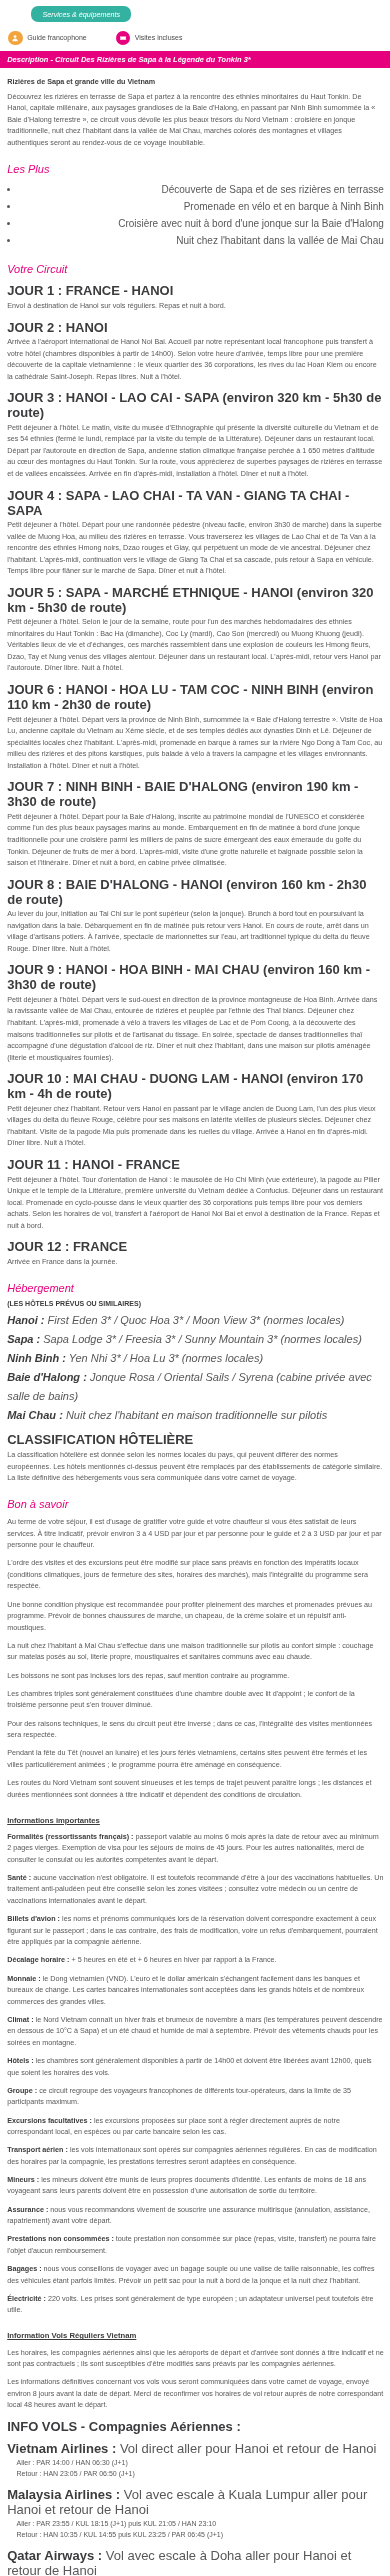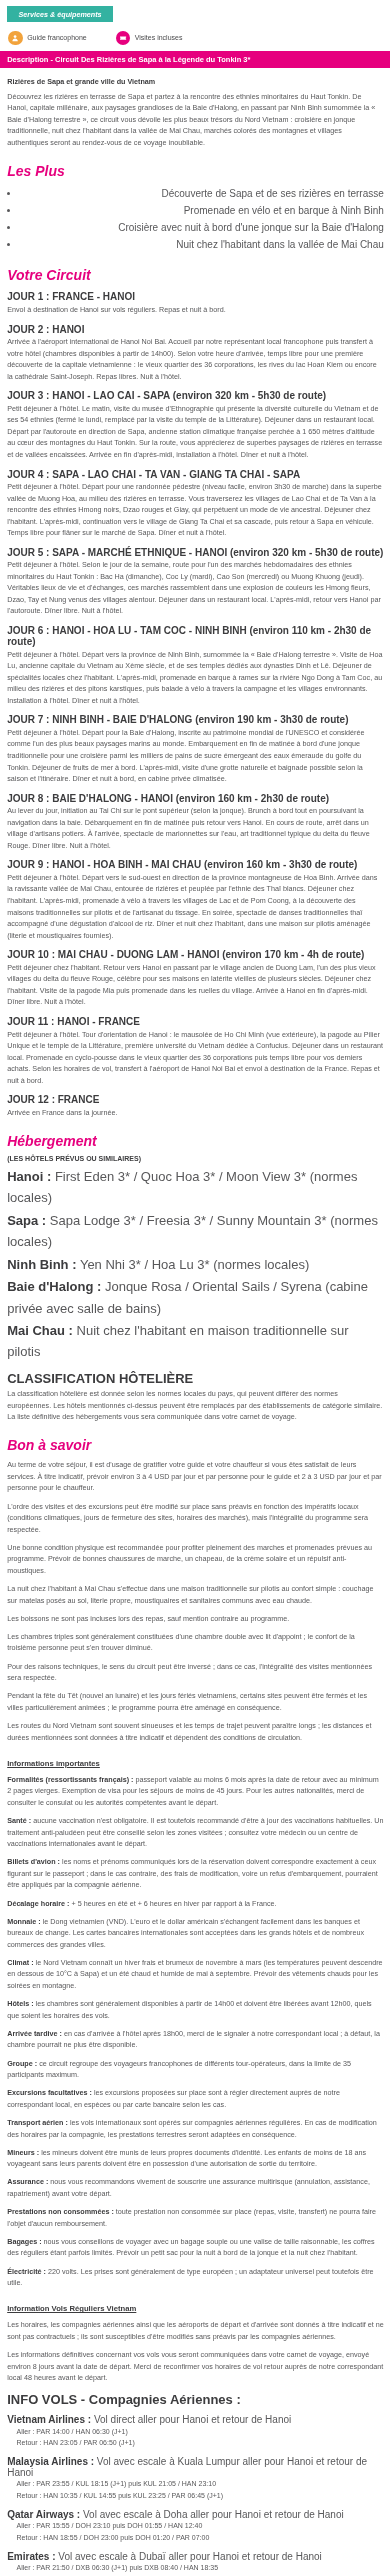"Services & équipements" .pill { border-radius: 0 -> 7px; font-weight: bold -> normal; margin-left: none -> 24px }
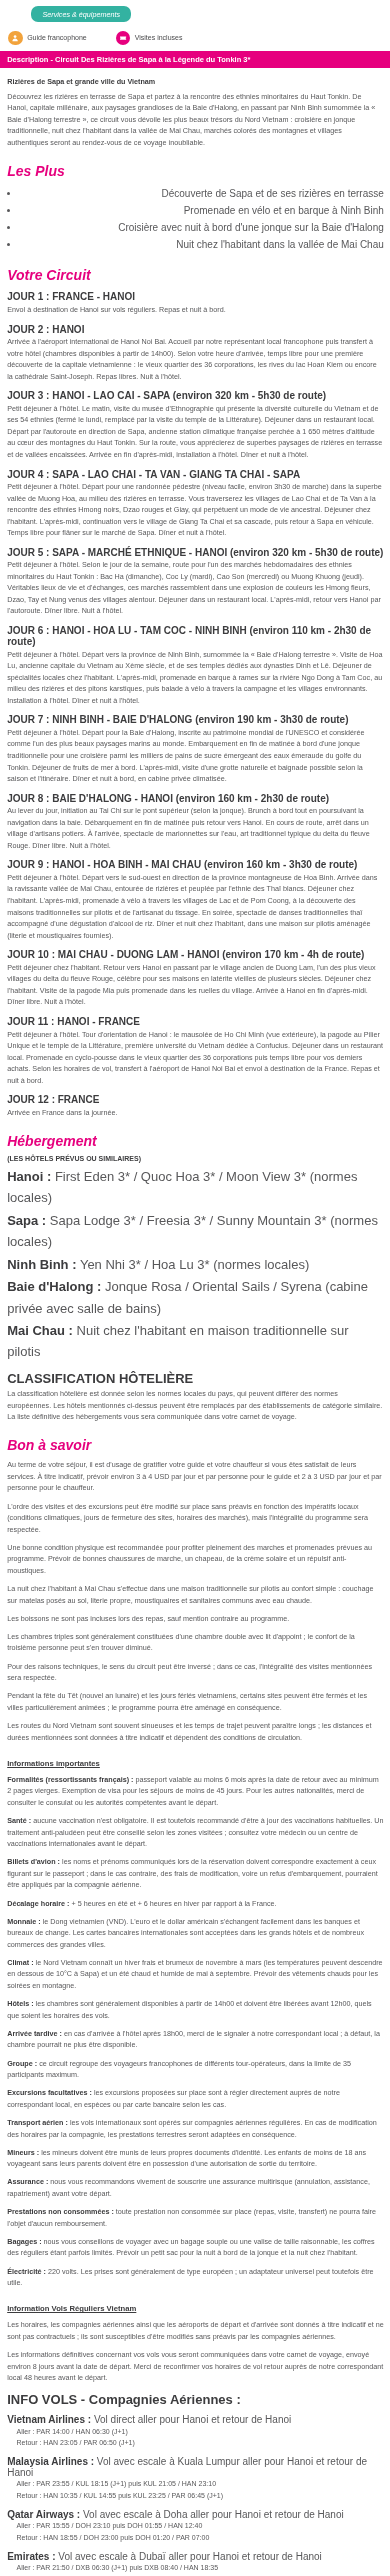"Description - Circuit Des Rizières" .banner { font-style: none -> italic }
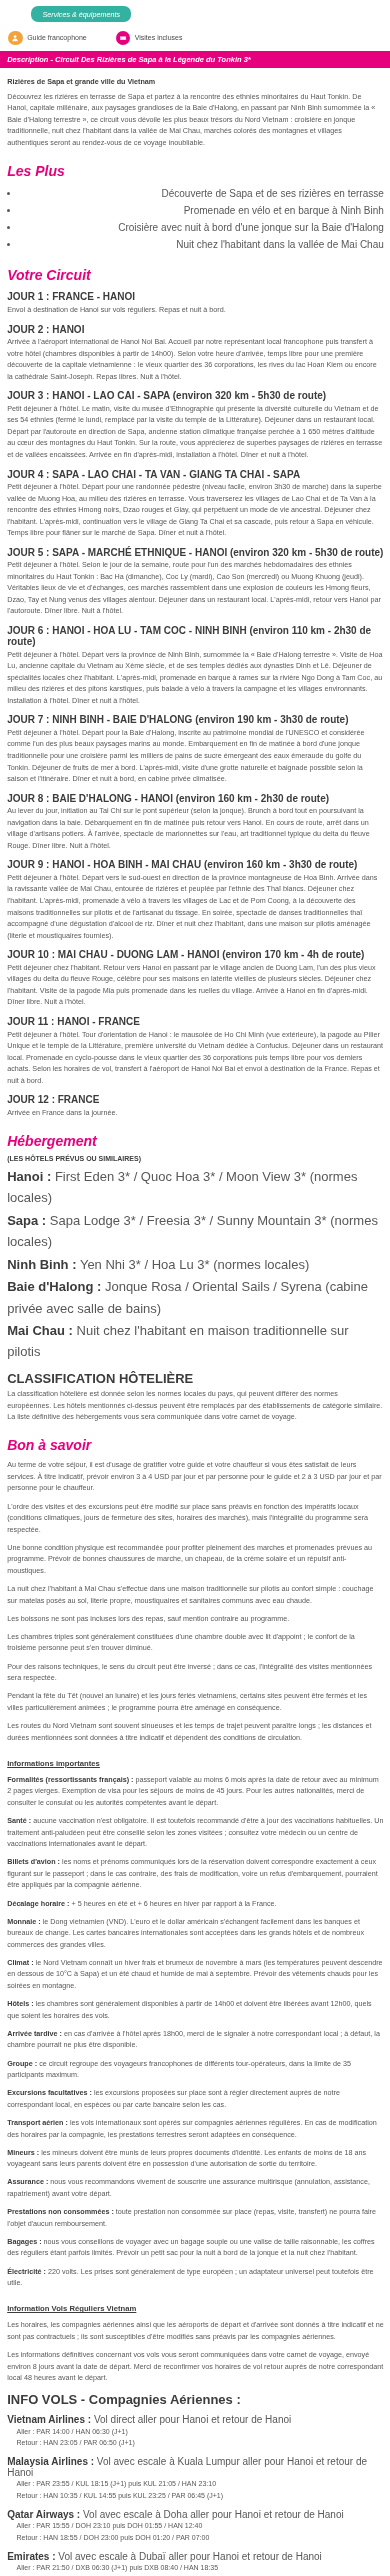"Les Plus" h2.sec { font-size: 14px -> 11px; font-weight: bold -> normal }
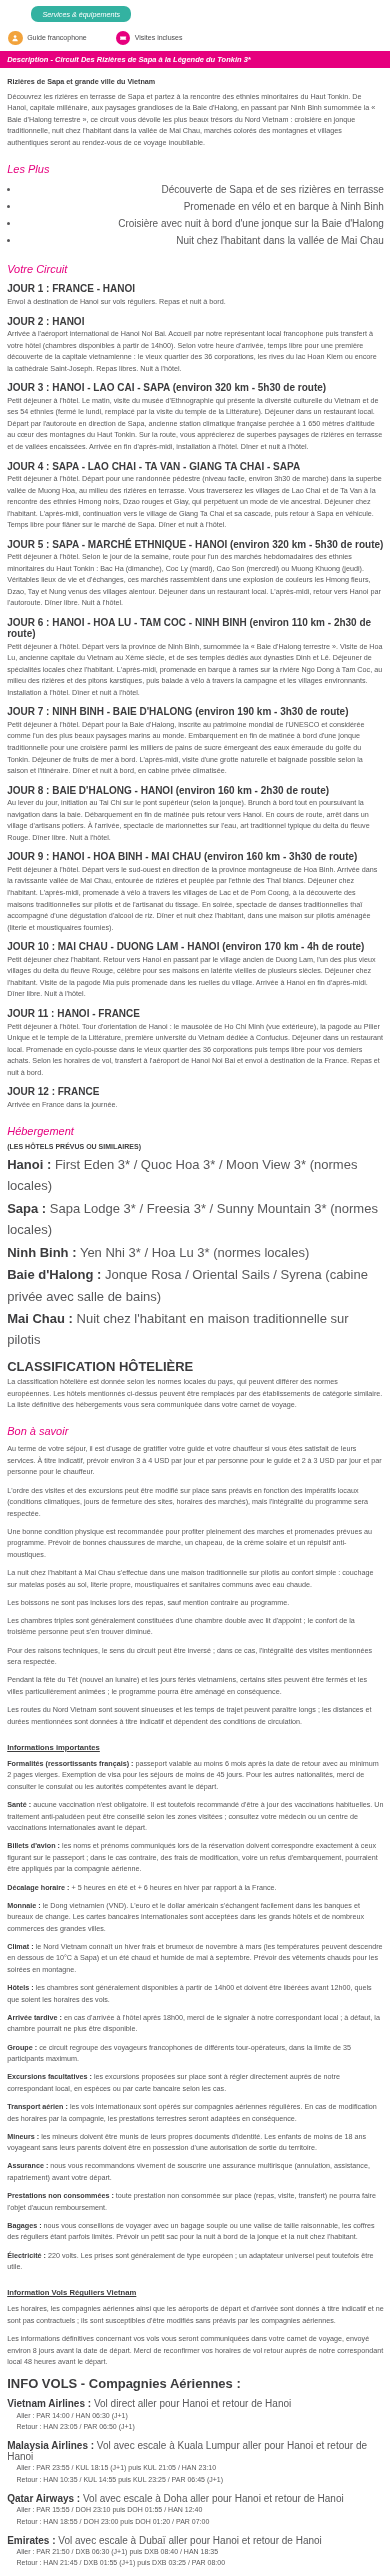"JOUR 1 : FRANCE -" .day-title { font-size: 10px -> 13px }
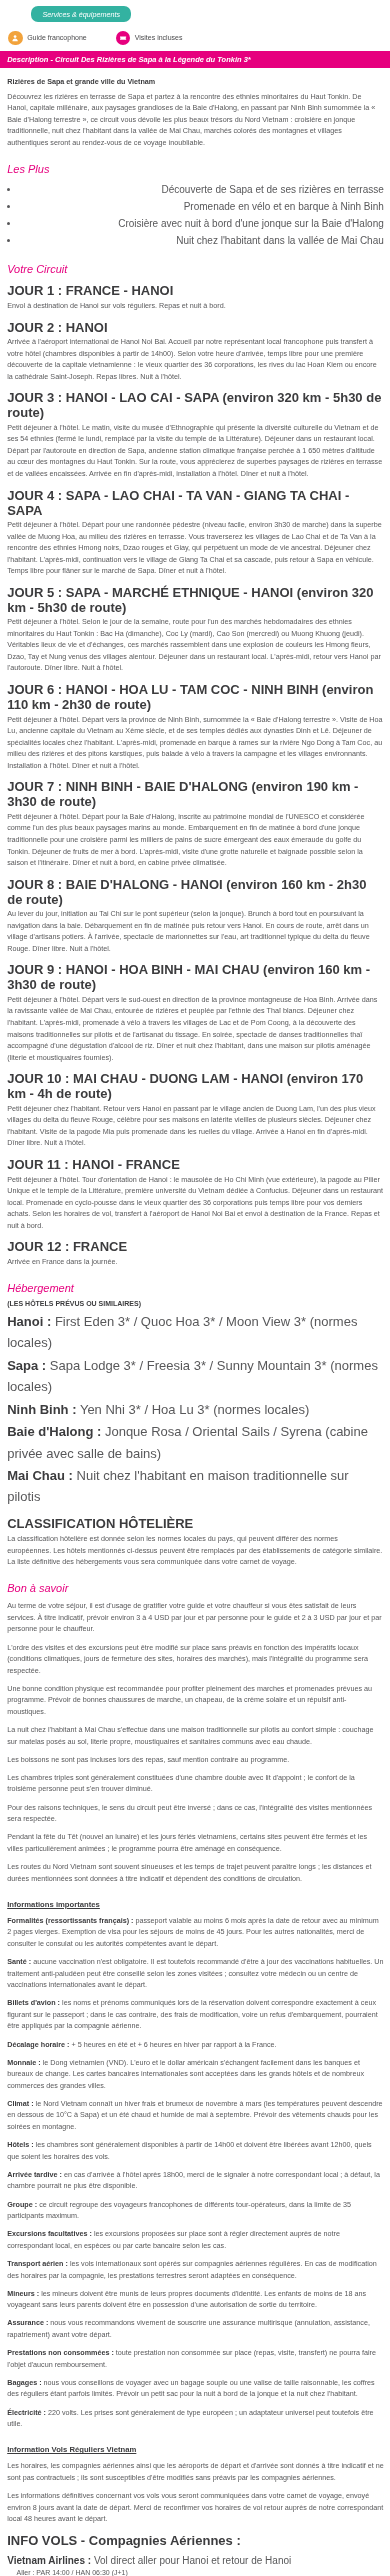"Hanoi : First Eden 3*" .hotel { font-size: 13px -> 11px; font-style: none -> italic }
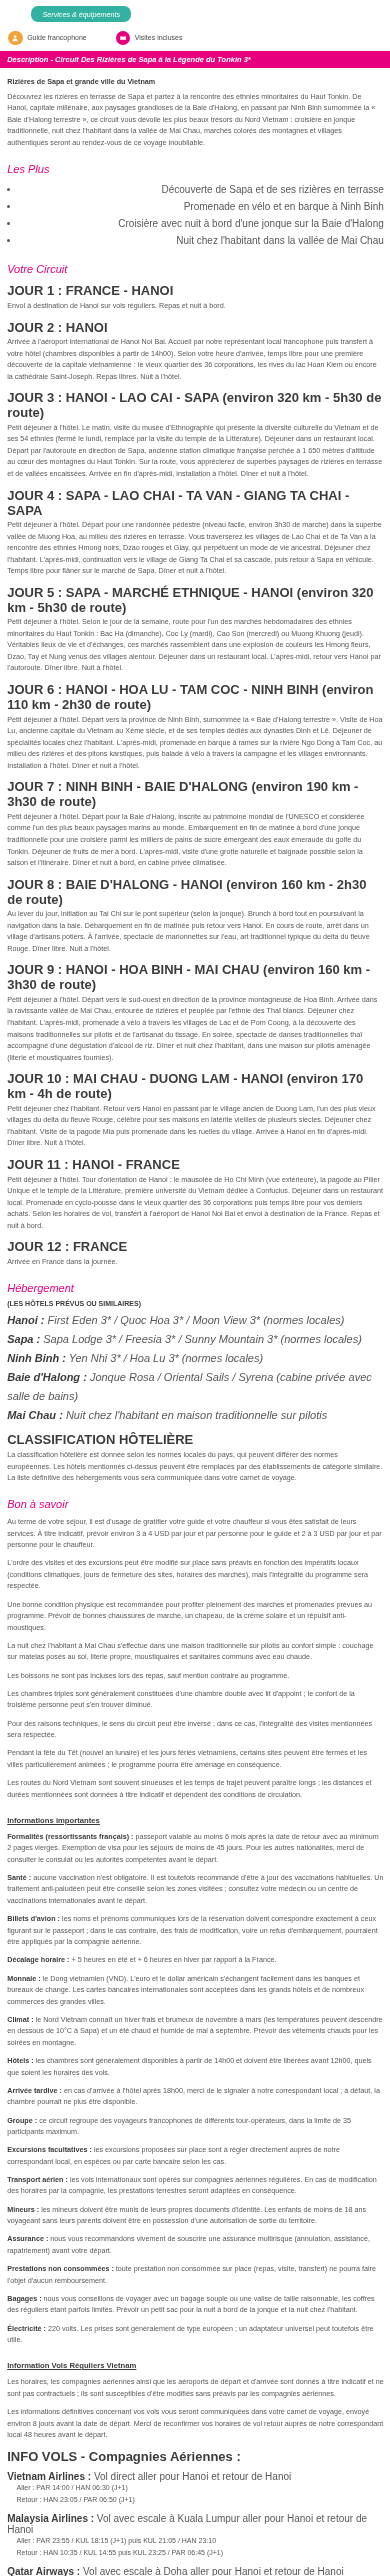"Arrivée tardive : en cas" p.body { html: <p><span>Arrivée tardive :</span> <span>en cas d'arrivée à l'hôtel après 18h00, merci de le signaler à notre correspondant local ; à défaut, la chambre pourrait ne plus être disponible.</span></p> -> none }
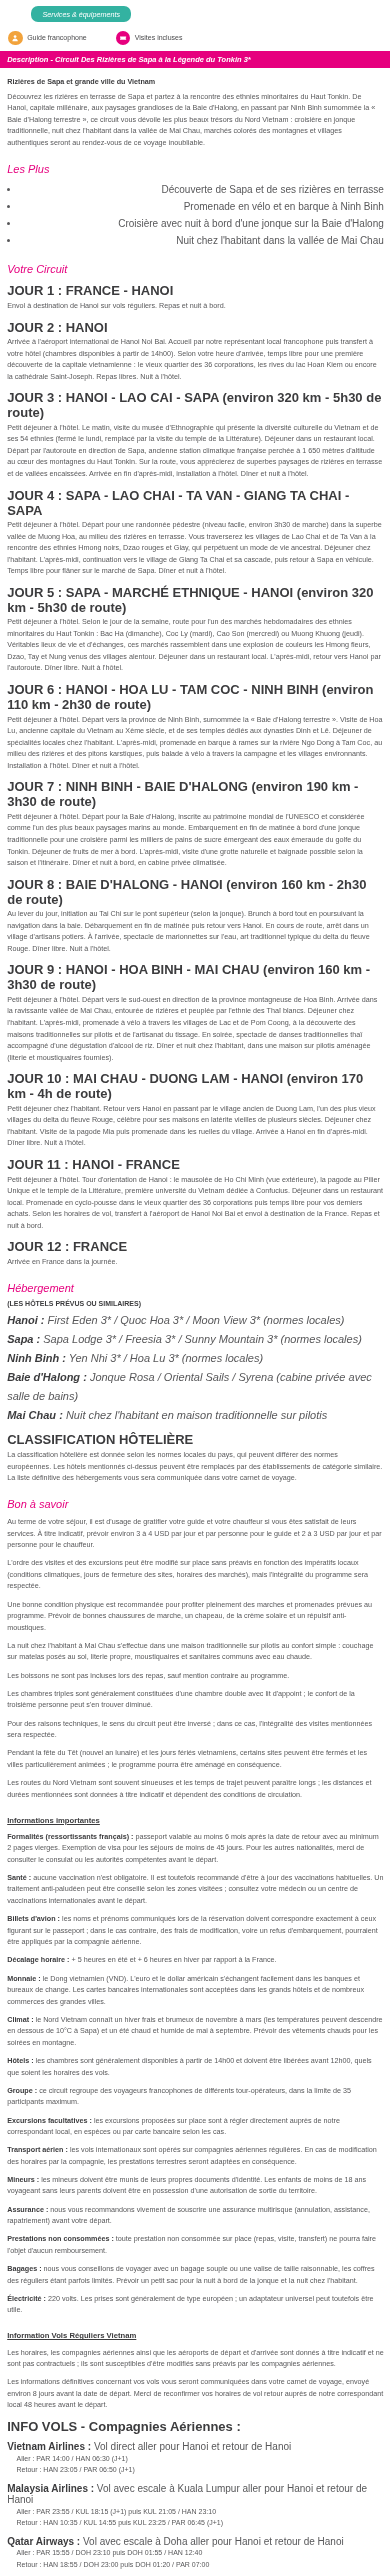"nous vous conseillons de voyager" span { text: réguliers -> véhicules }
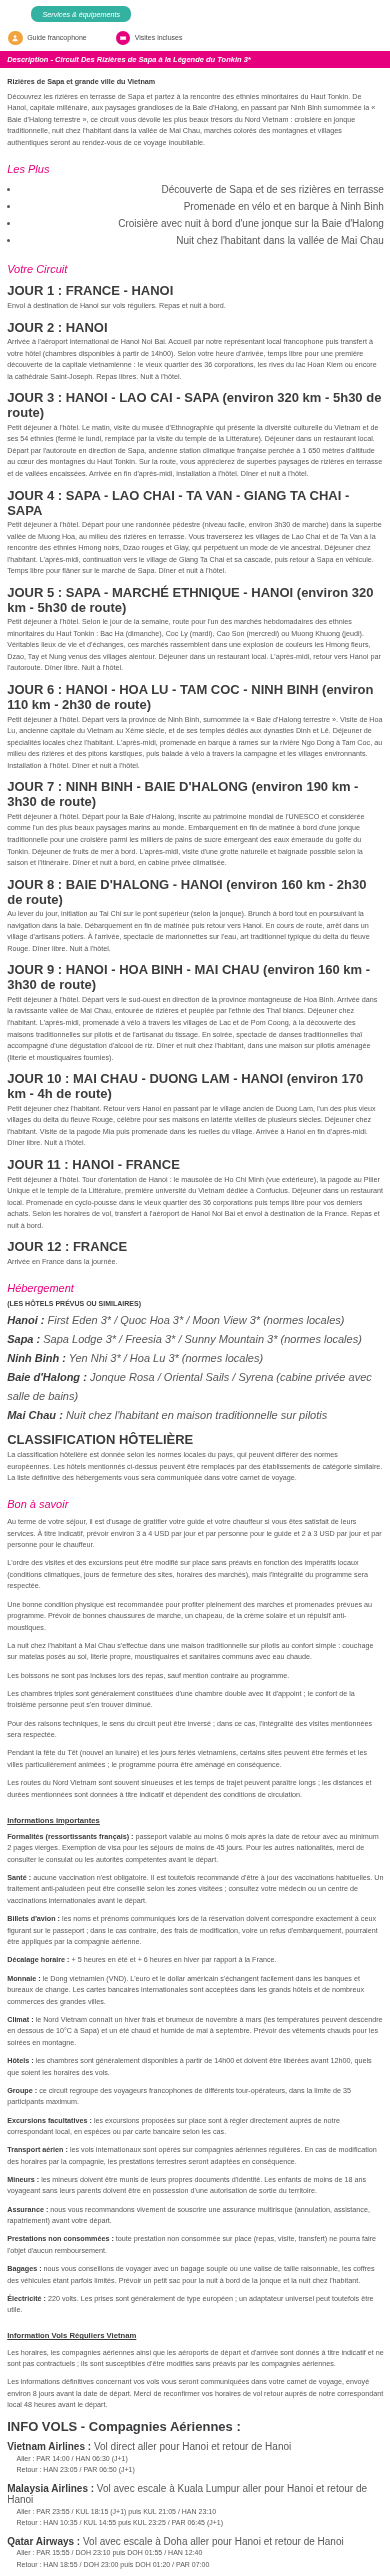"Vietnam Airlines : Vol direct" .airline { font-size: 10px -> 13px }
